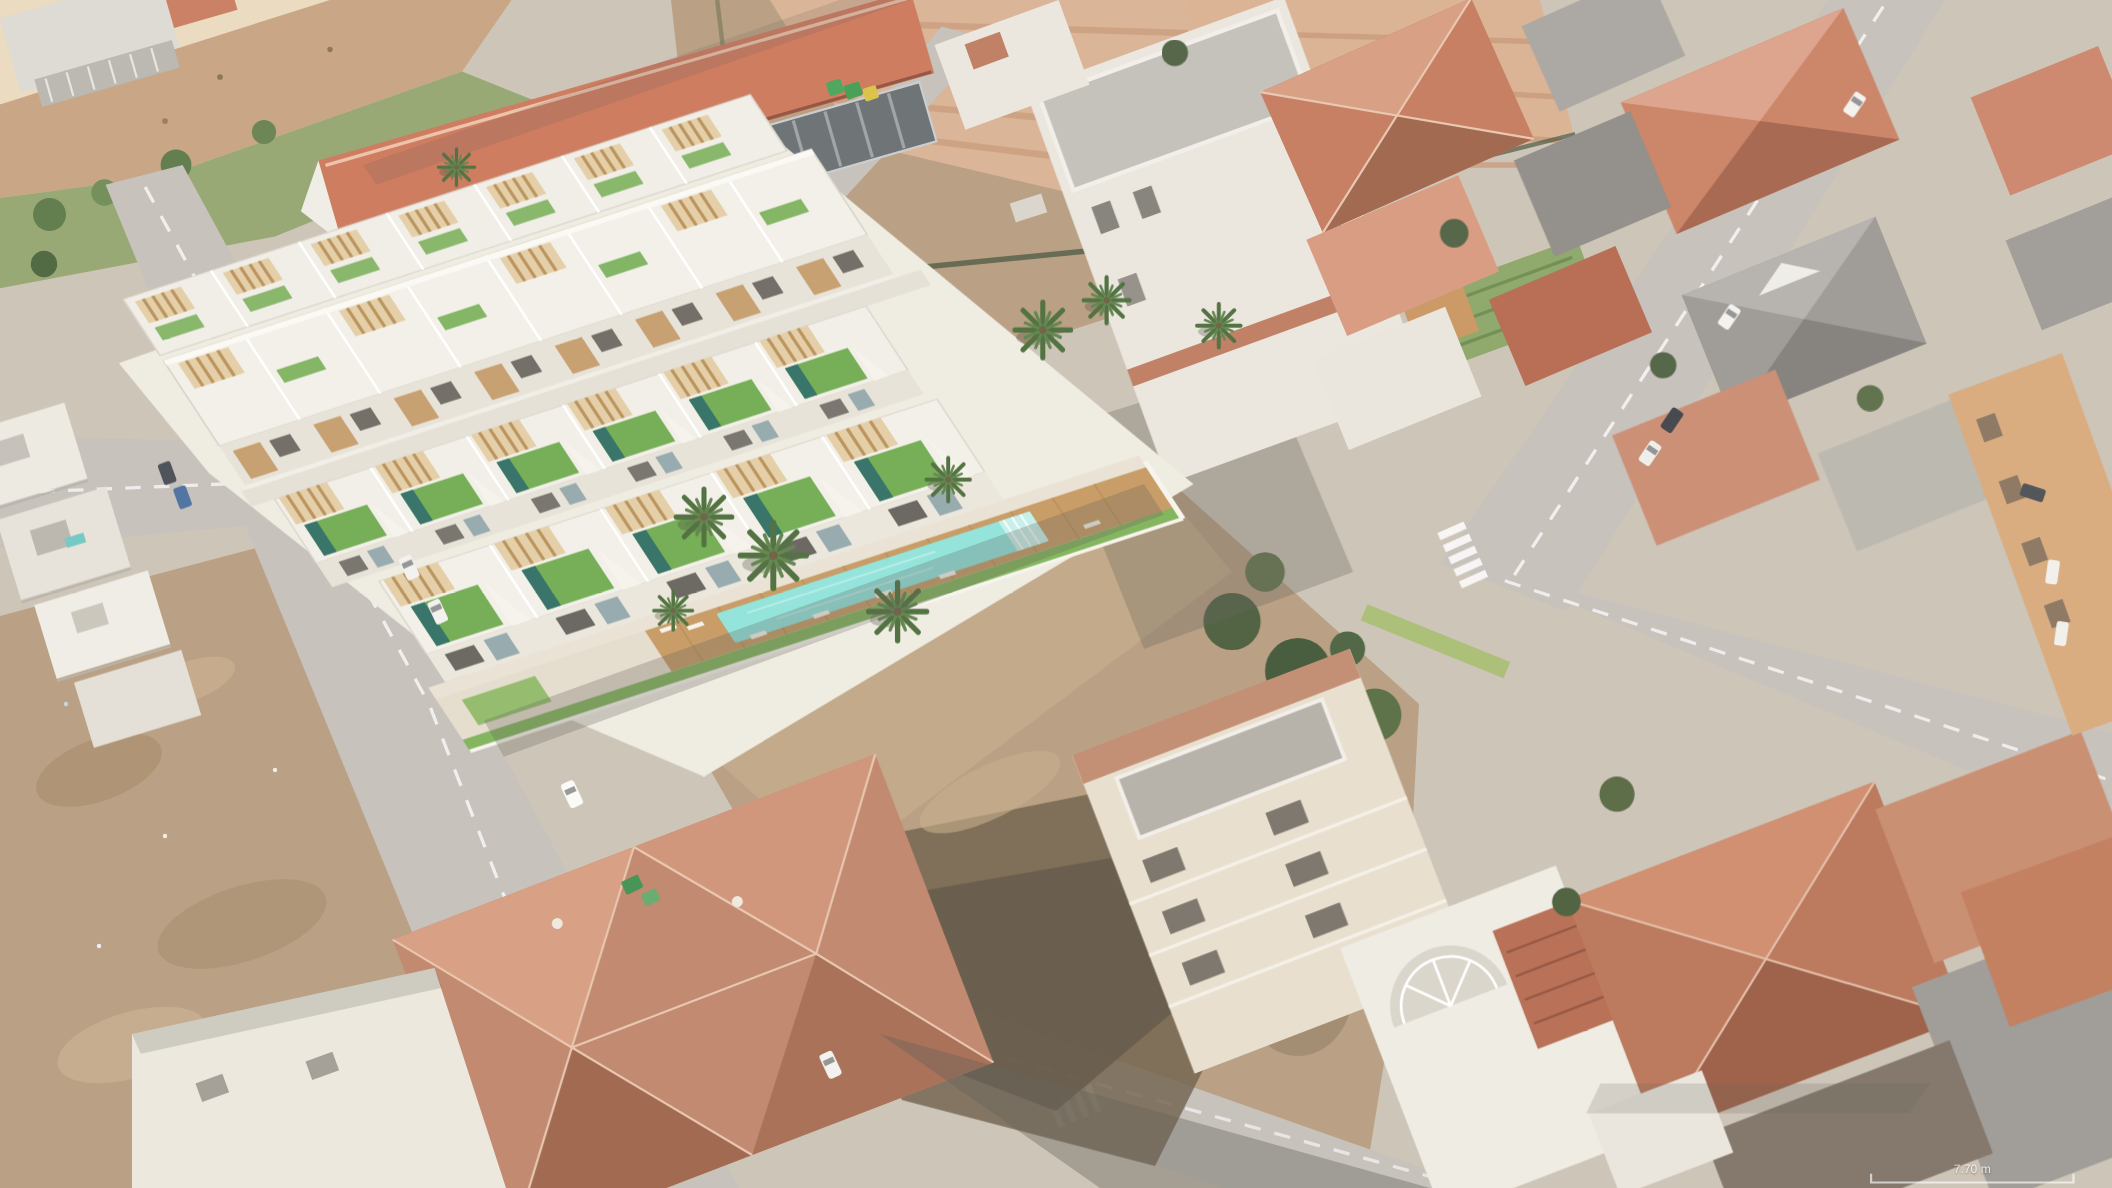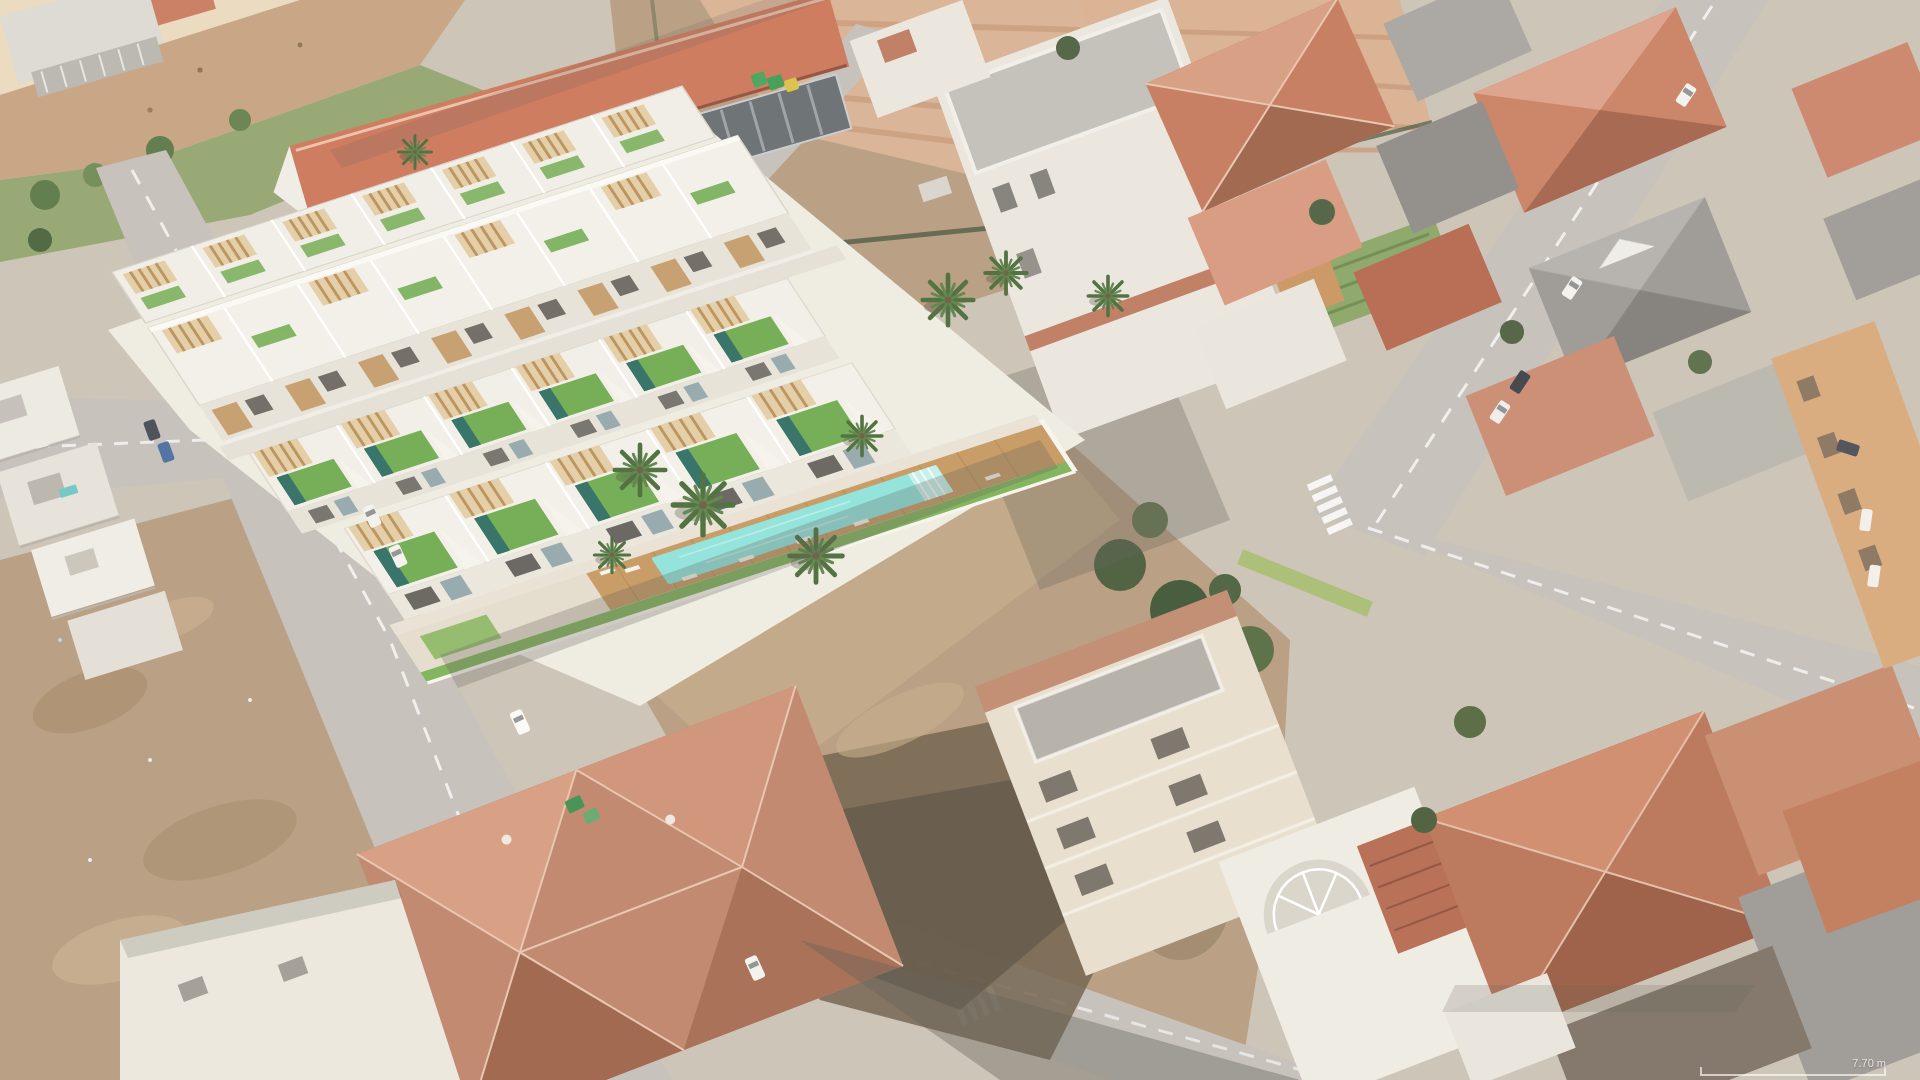"7.70 m" .scalebar { text-align: right -> center }
